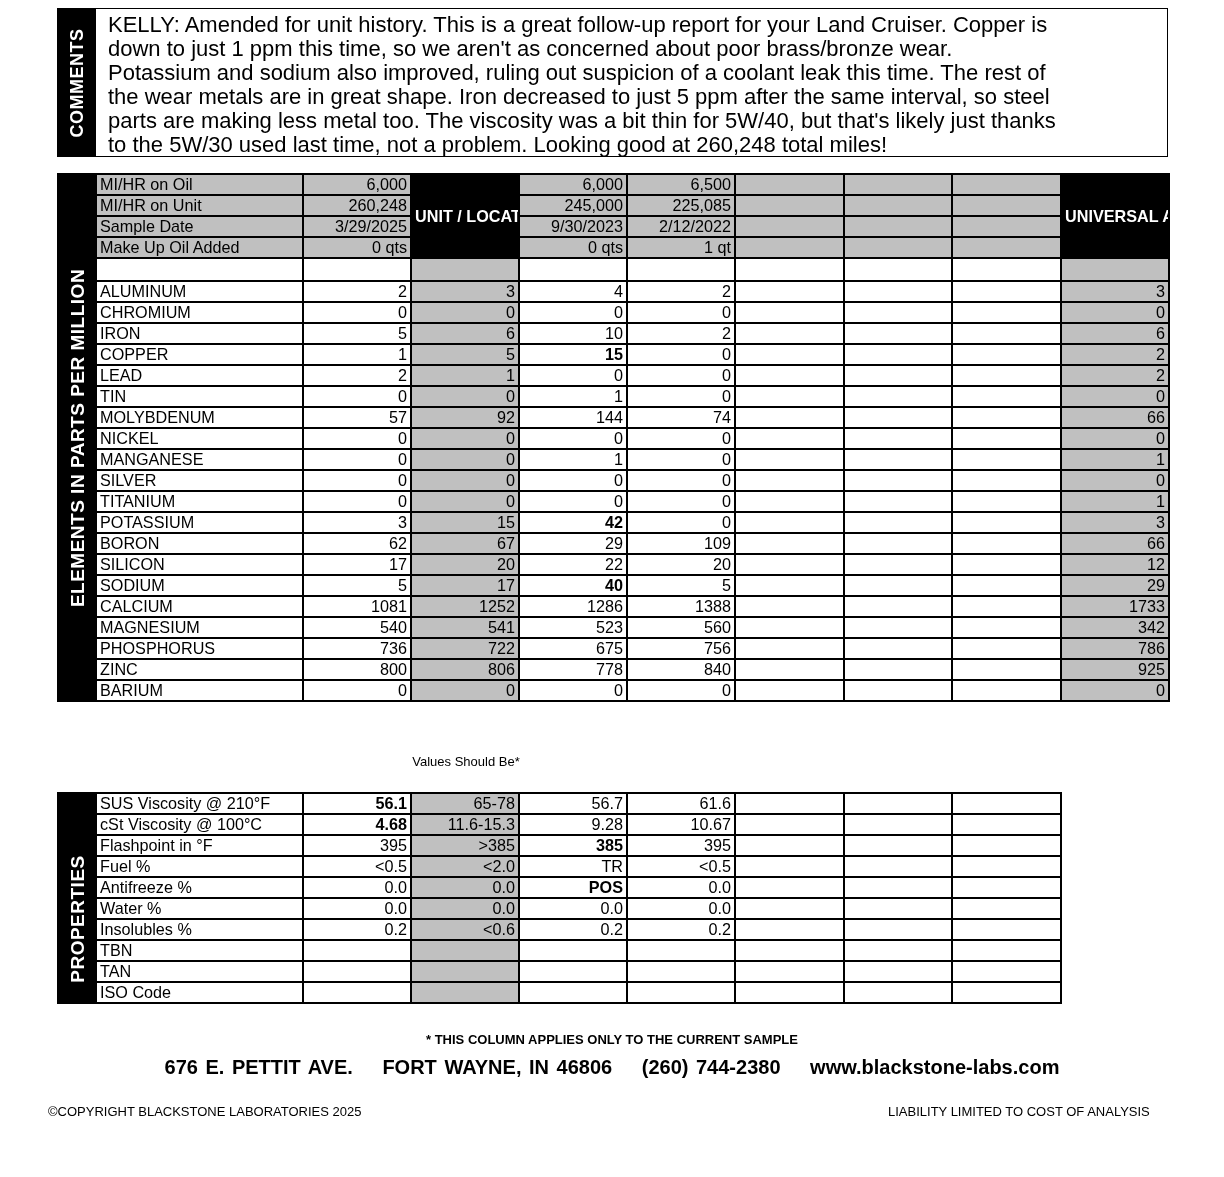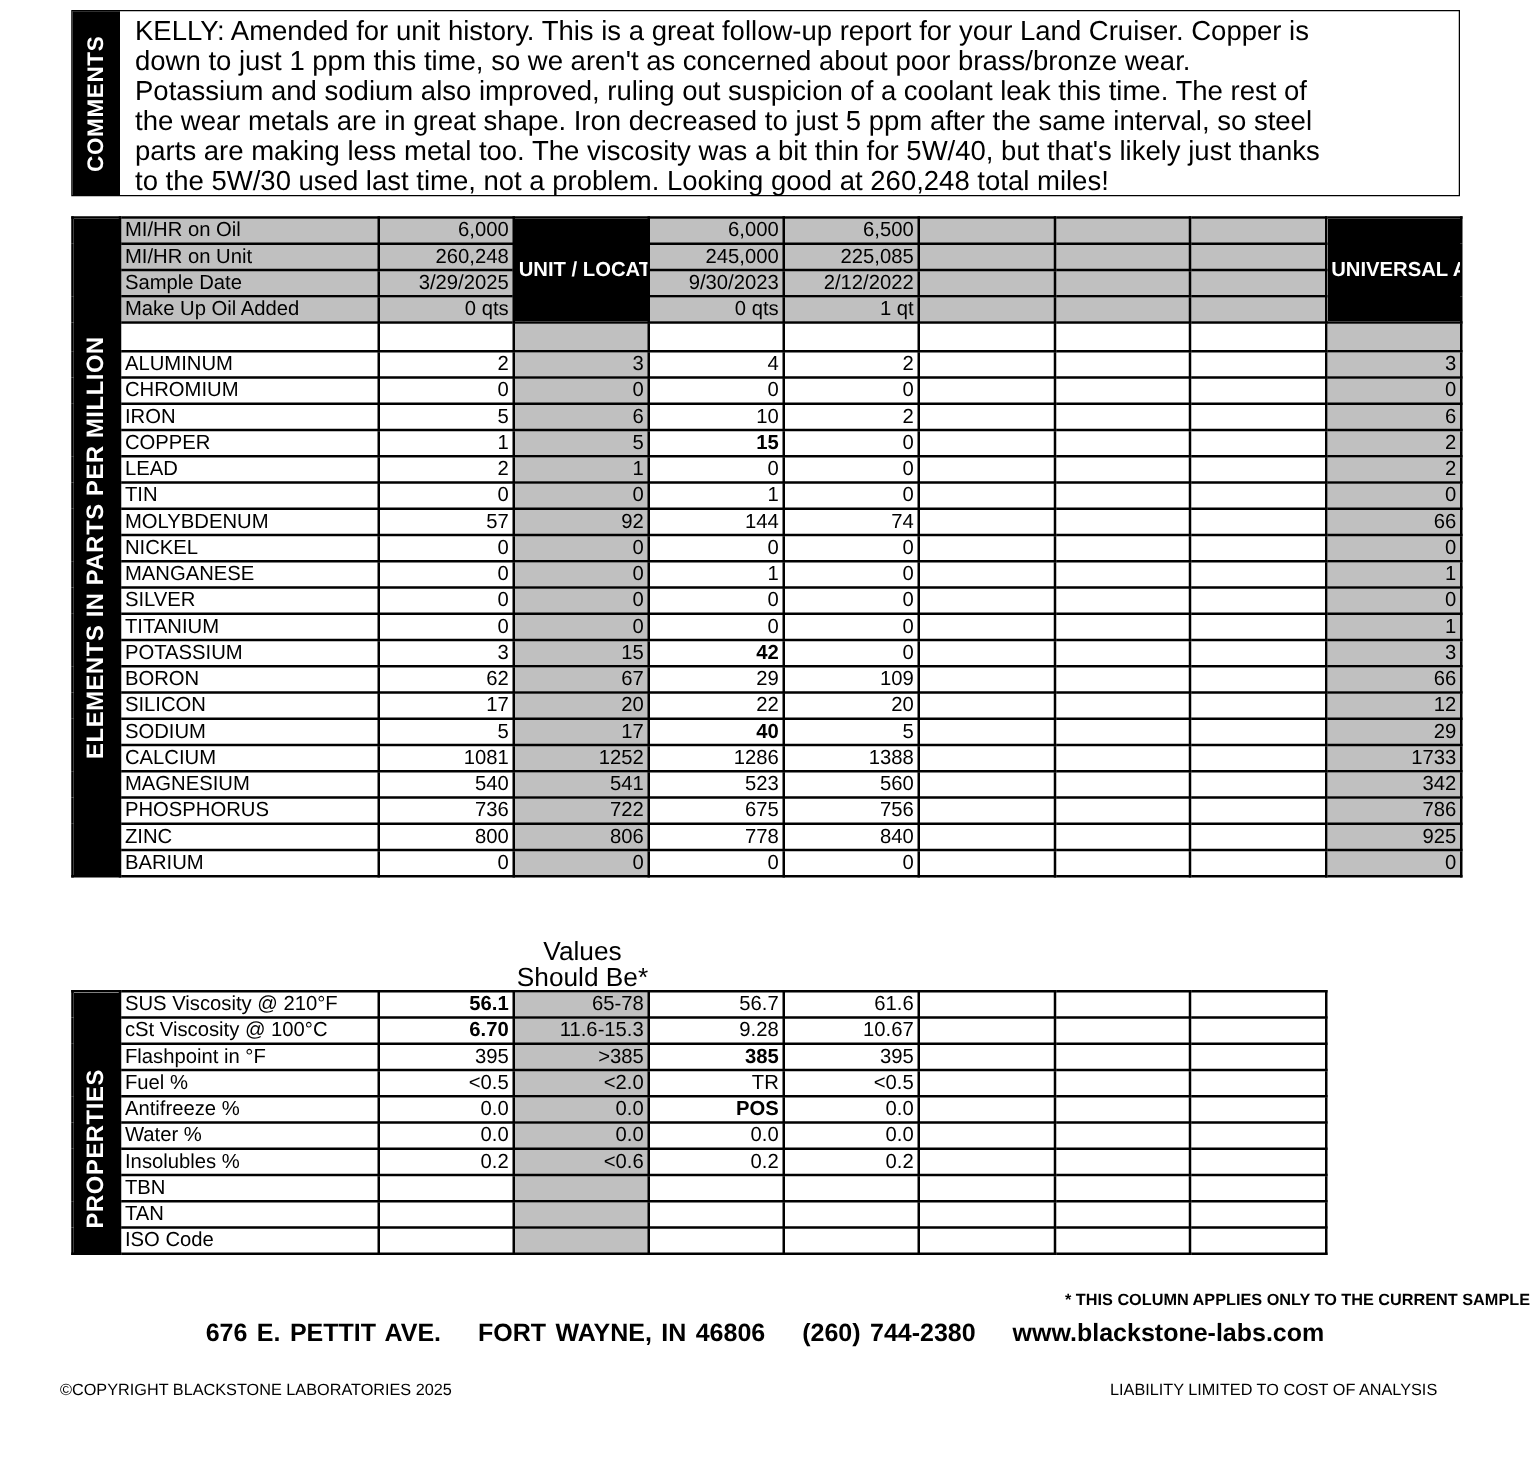"Values Should Be*" #should-be { font-size: 21px -> 13px }
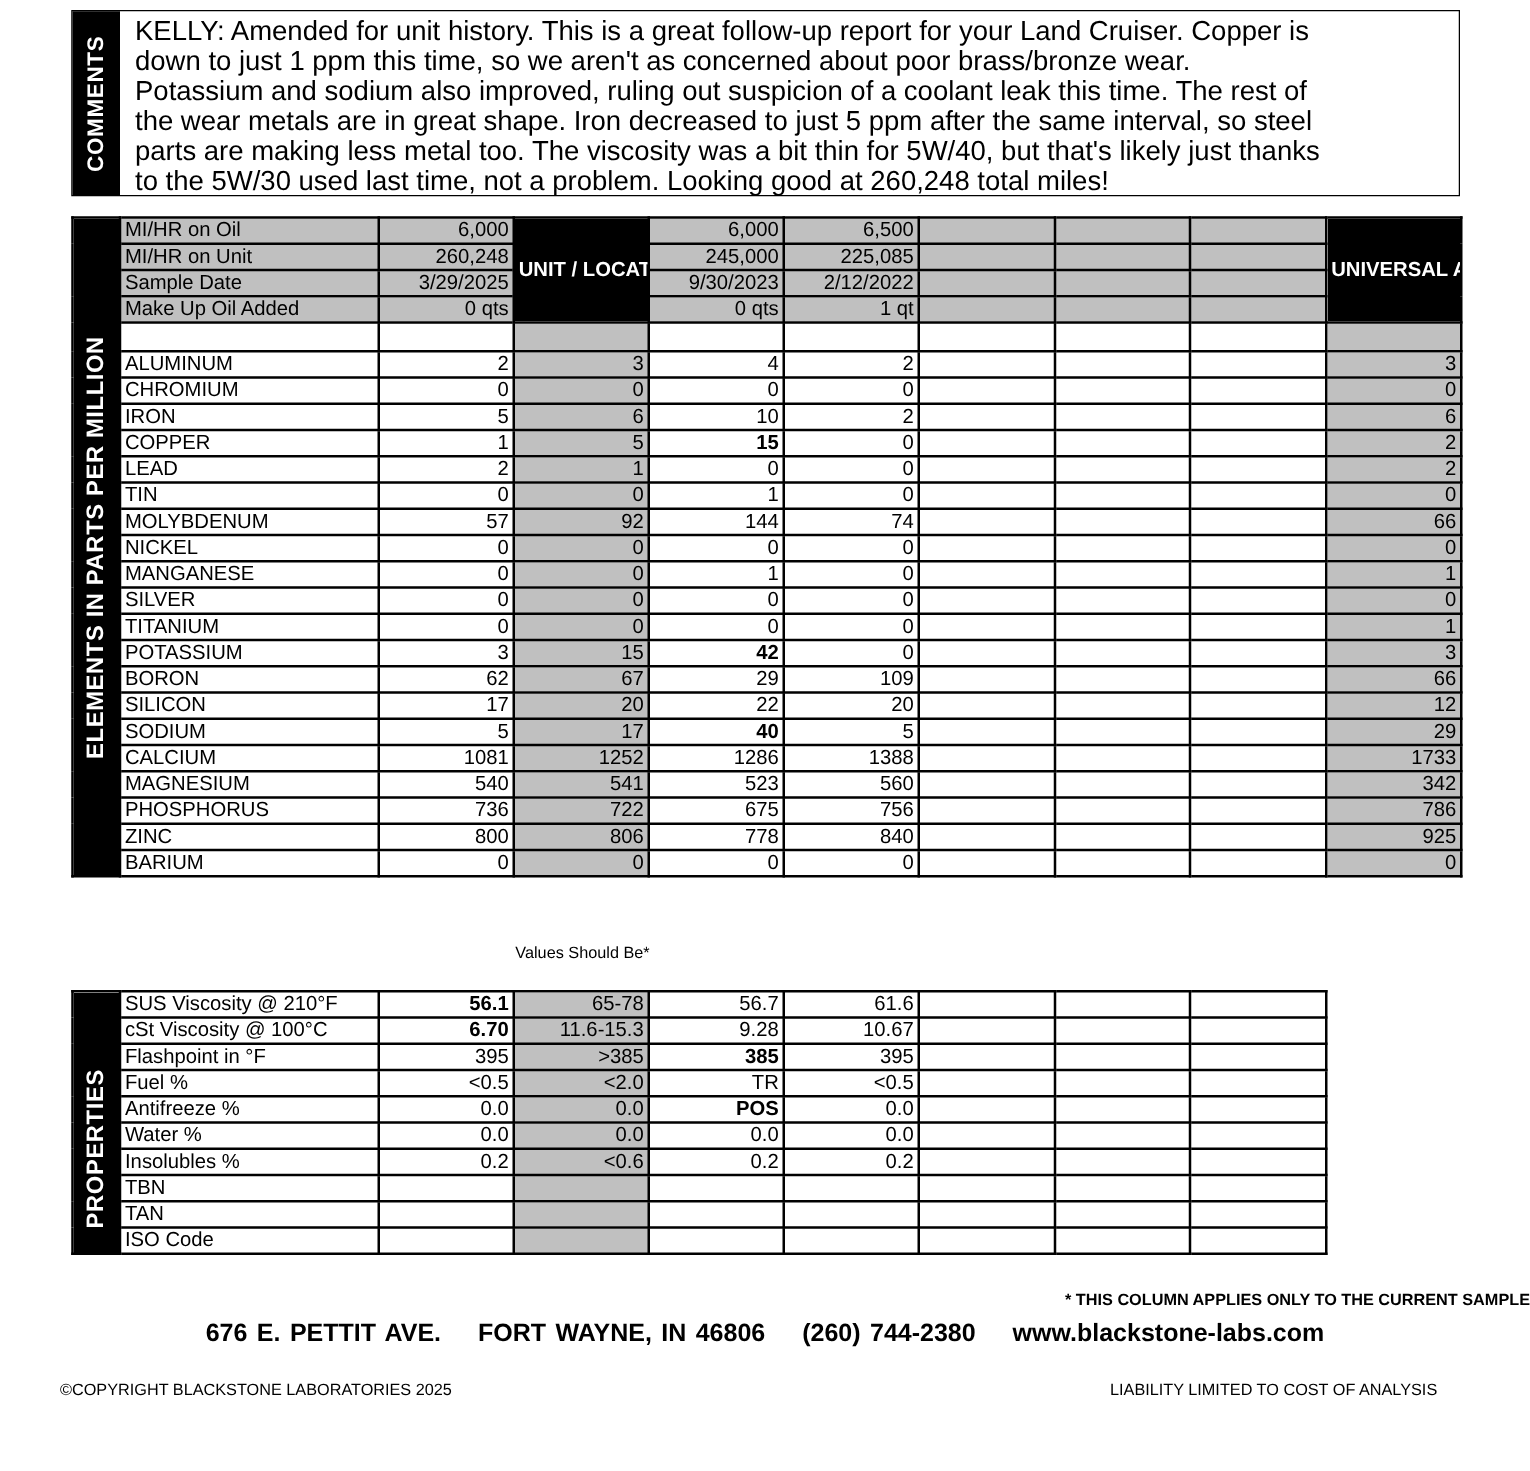"6.70" td.num { text: 6.70 -> 4.68 }
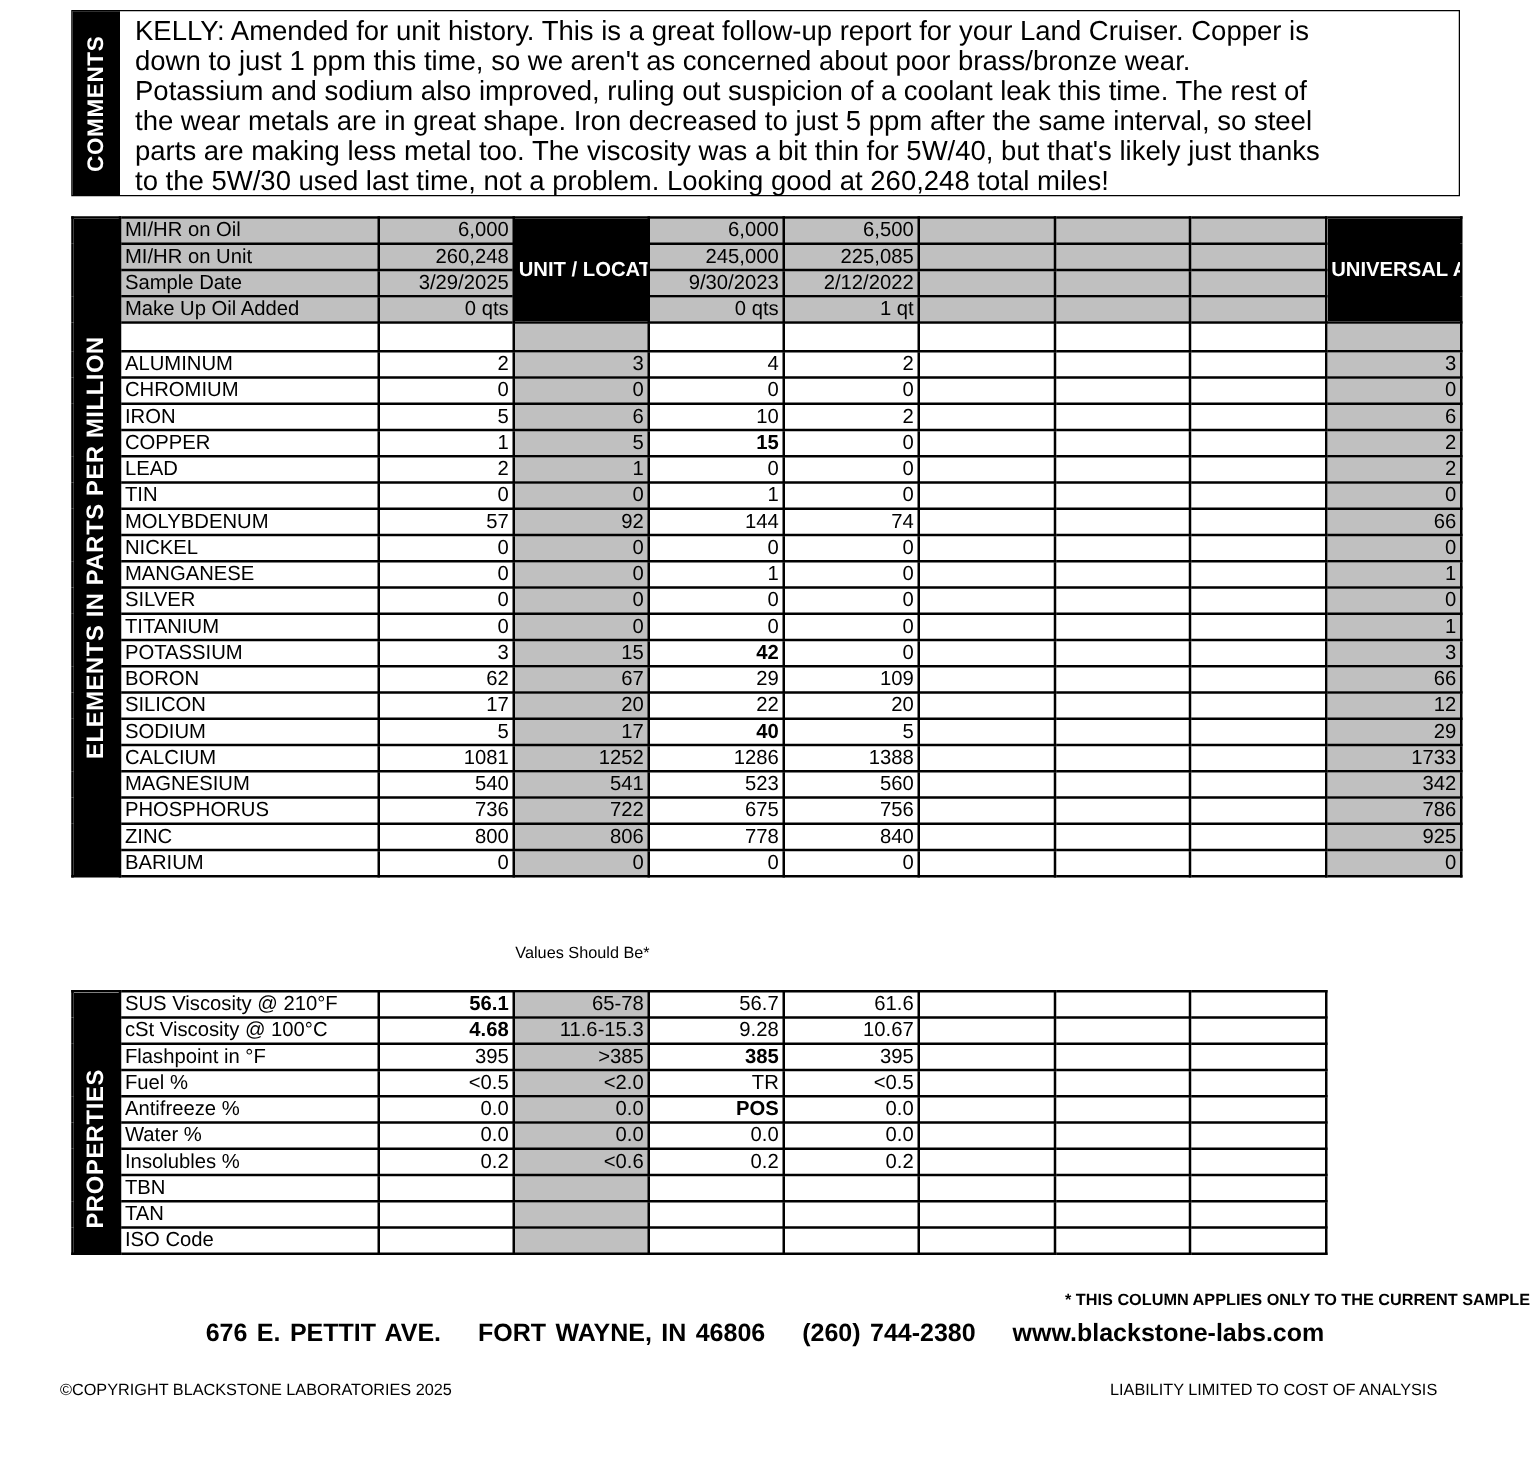"* THIS COLUMN APPLIES ONLY" #footnote { text-align: right -> center }
